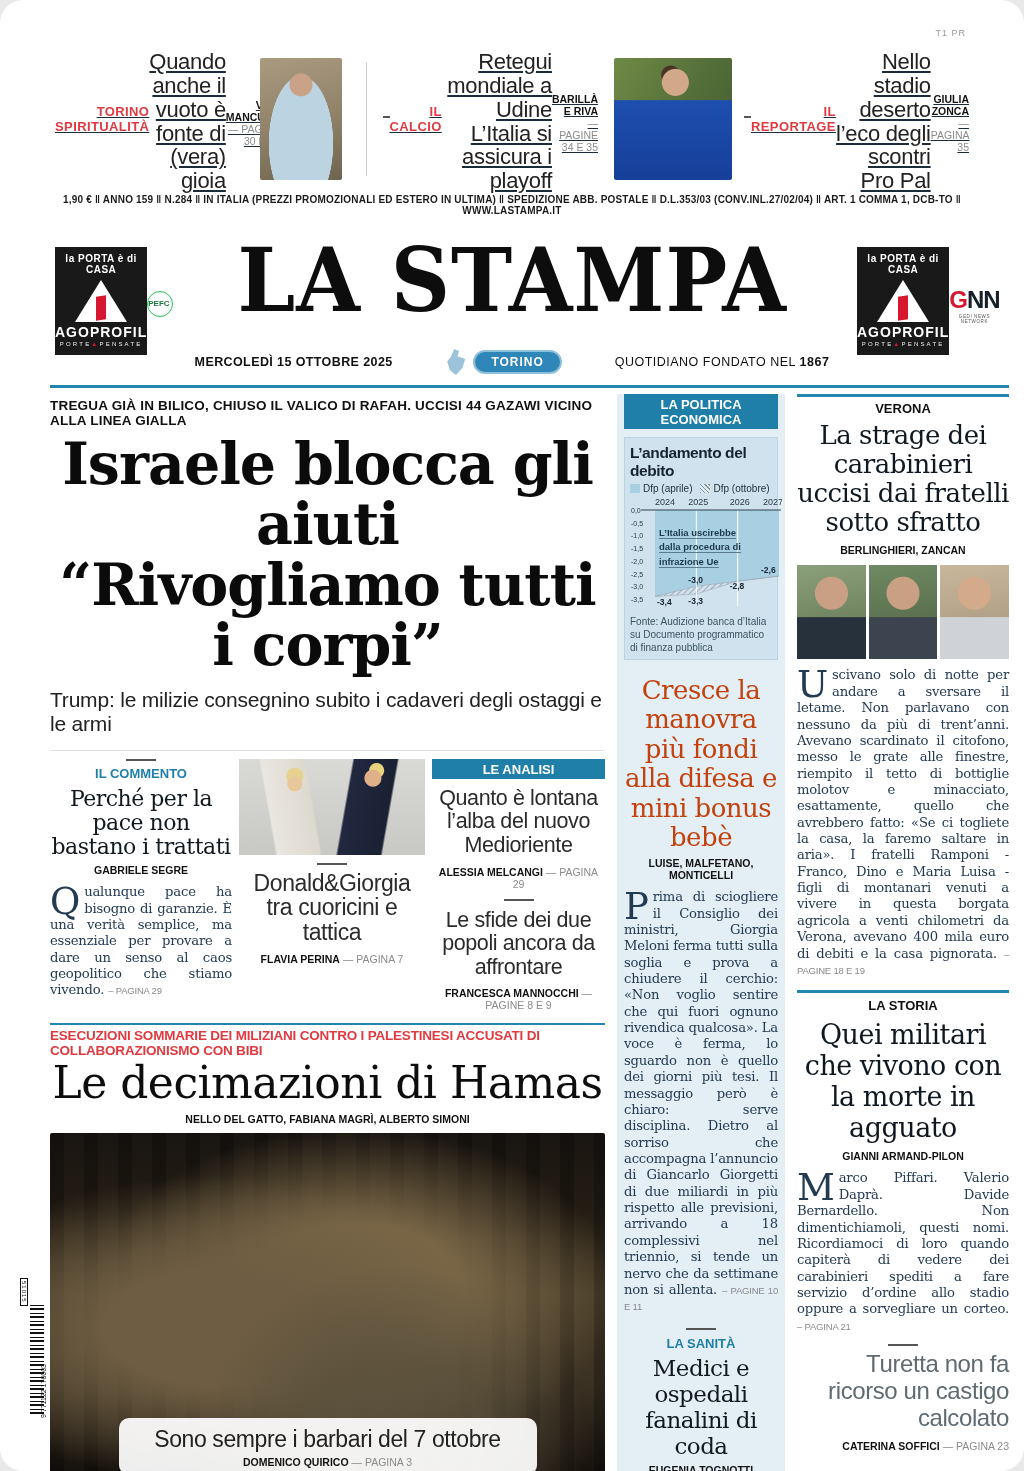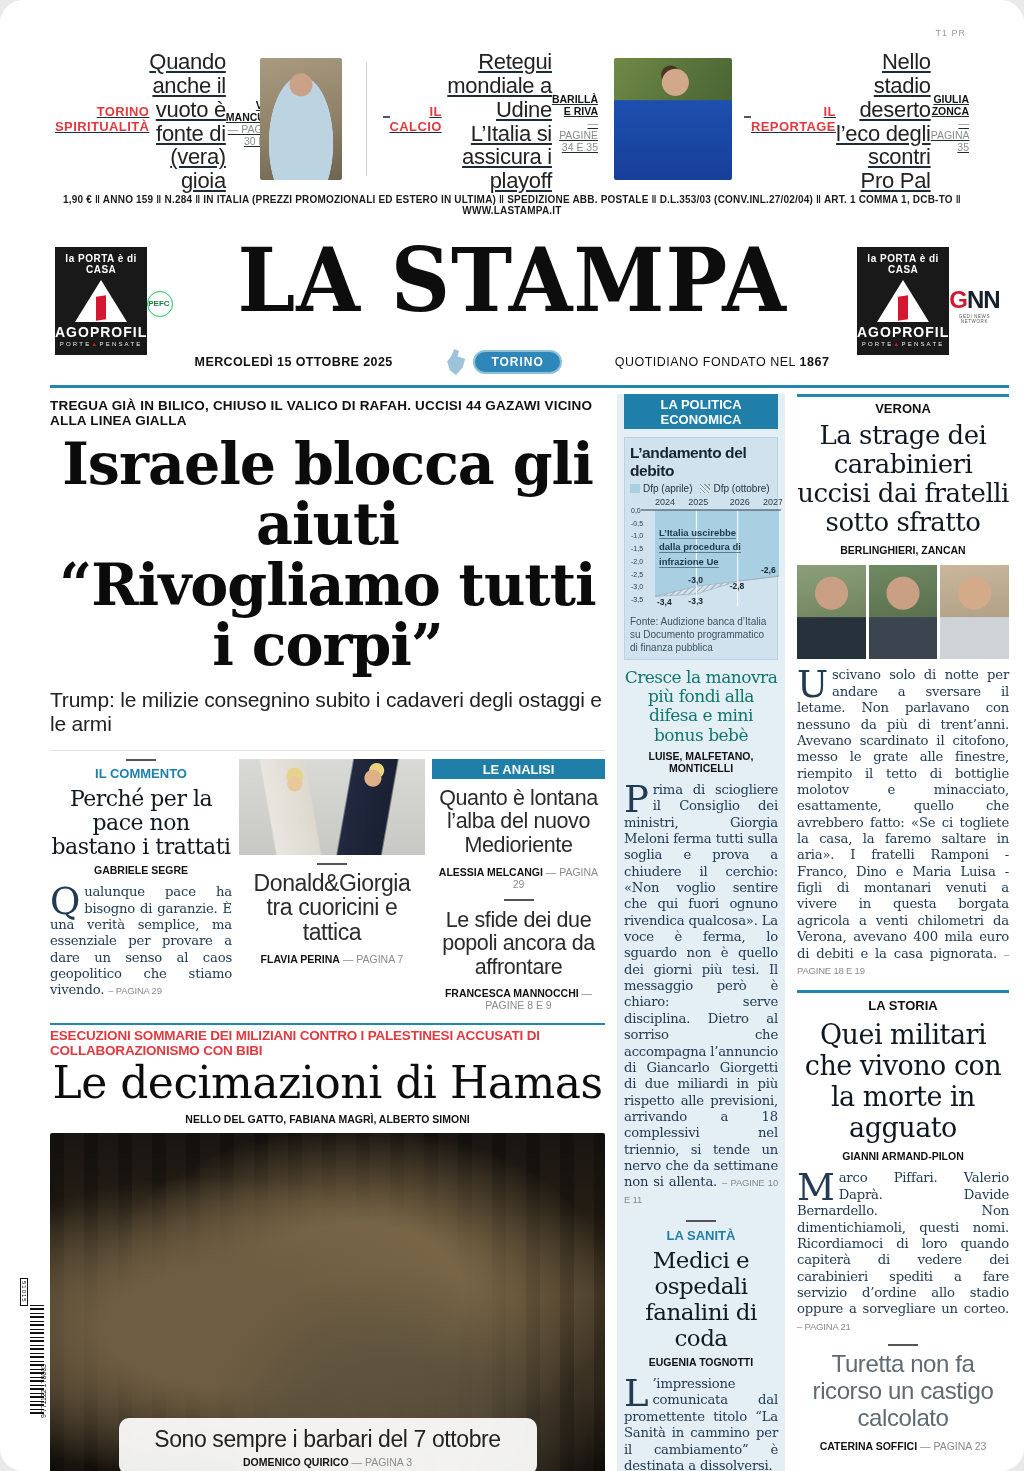"Cresce la manovra più fondi" .mid-art-title { color: #0f766e -> #c2410c; font-size: 17px -> 26px; margin-top: 8px -> 16px }
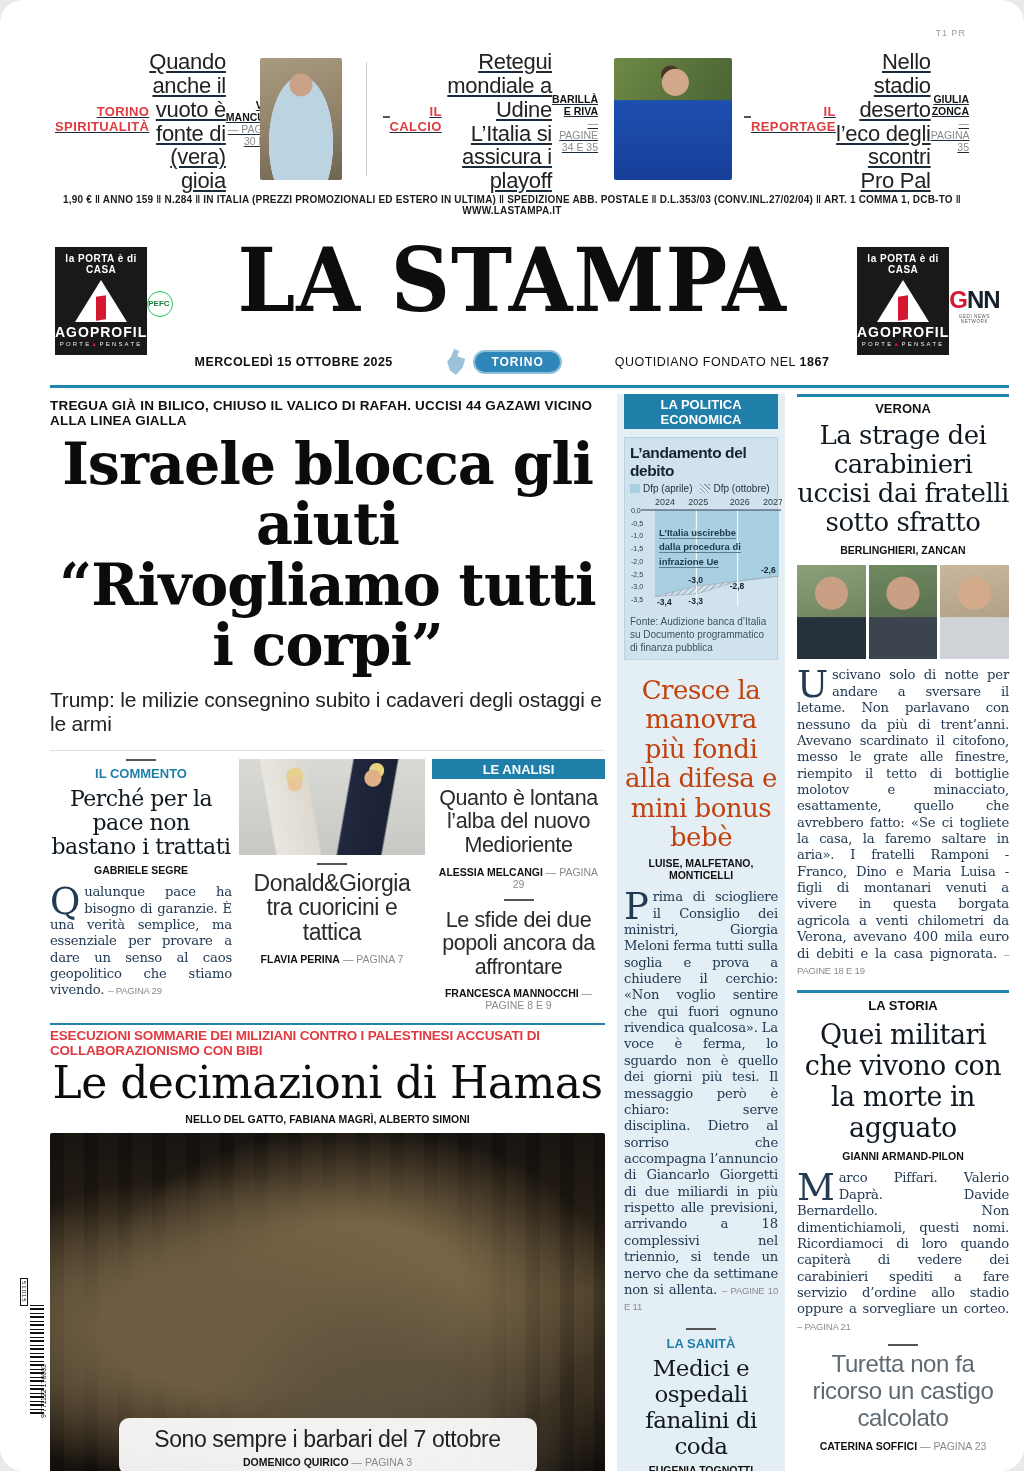"Turetta non fa ricorso un" .turetta { text-align: center -> right }
